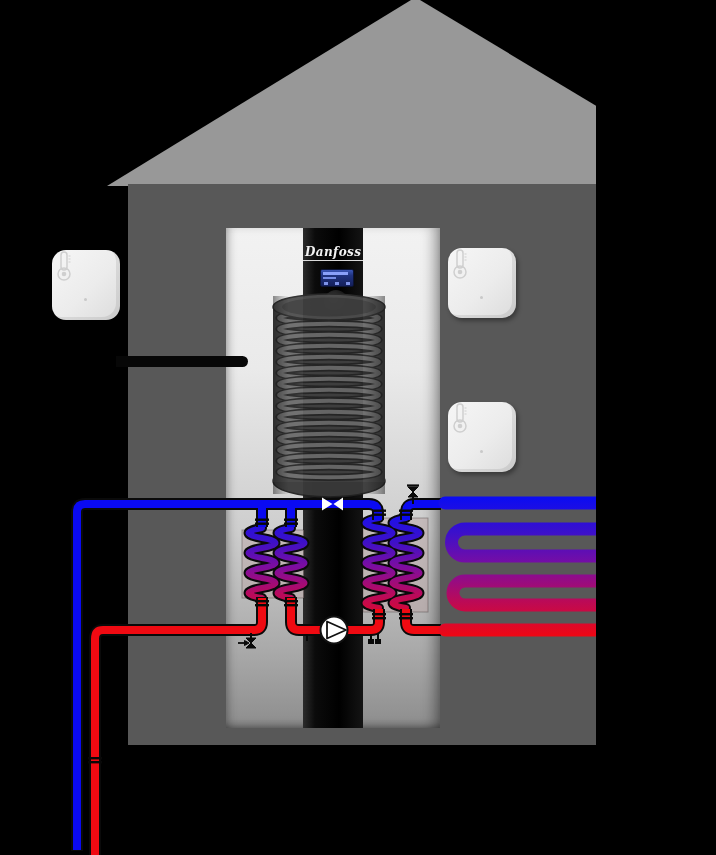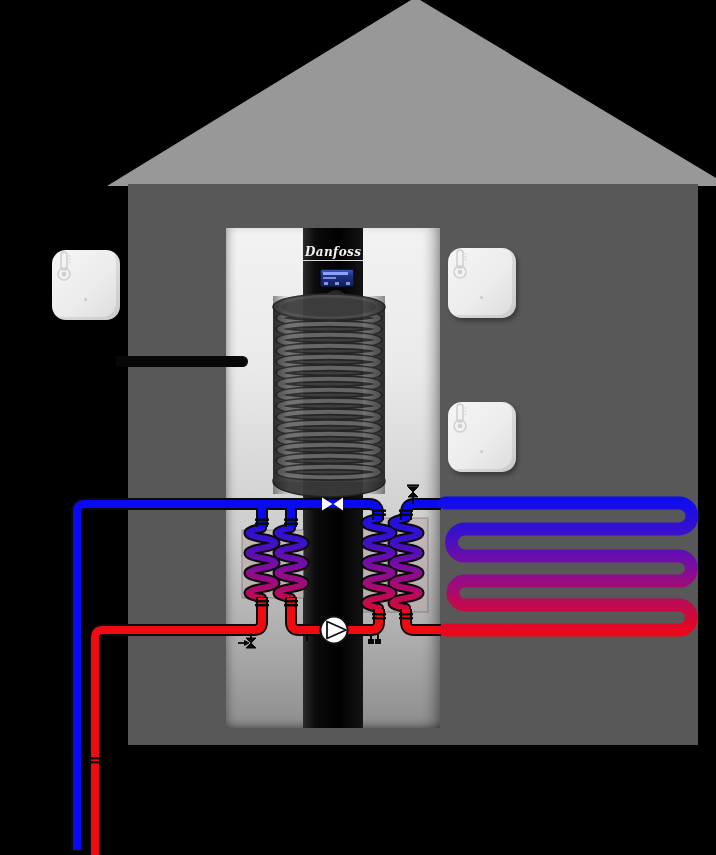"Danfoss" #stage { width: 716px -> 596px }
